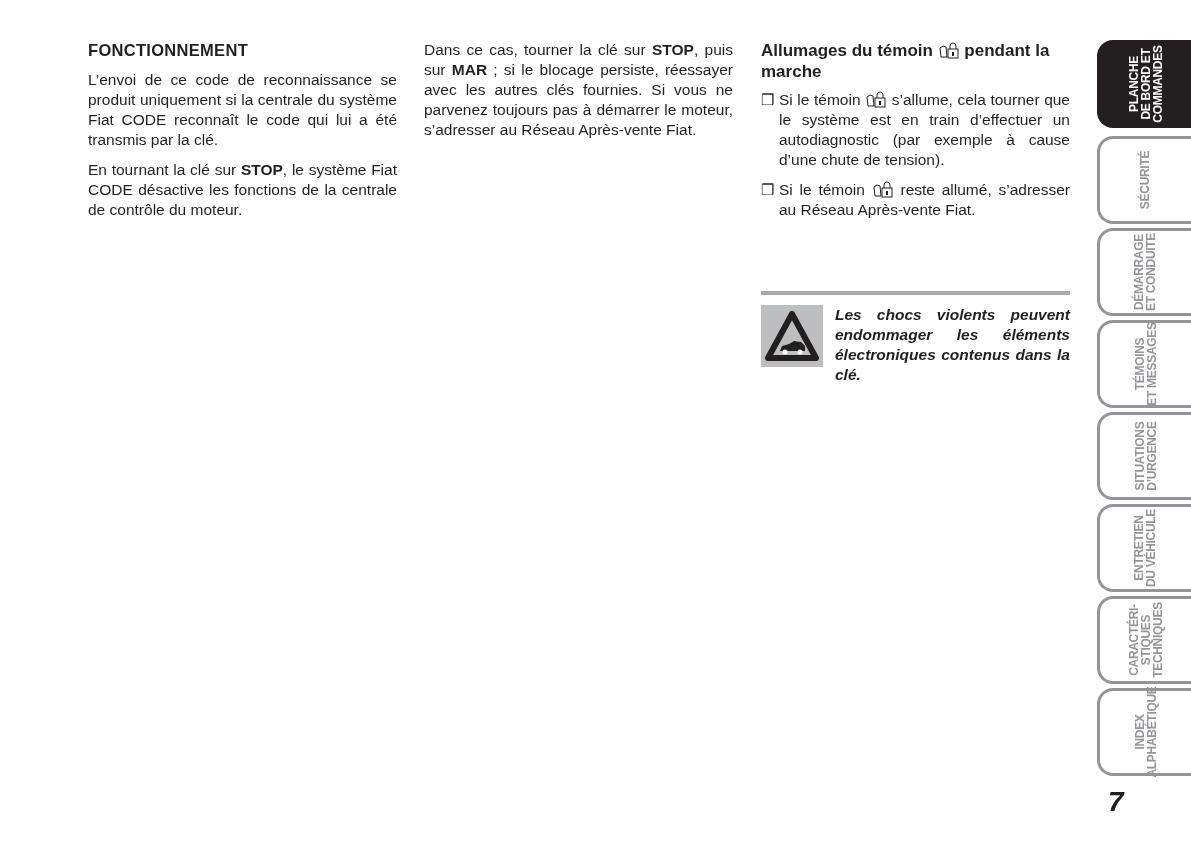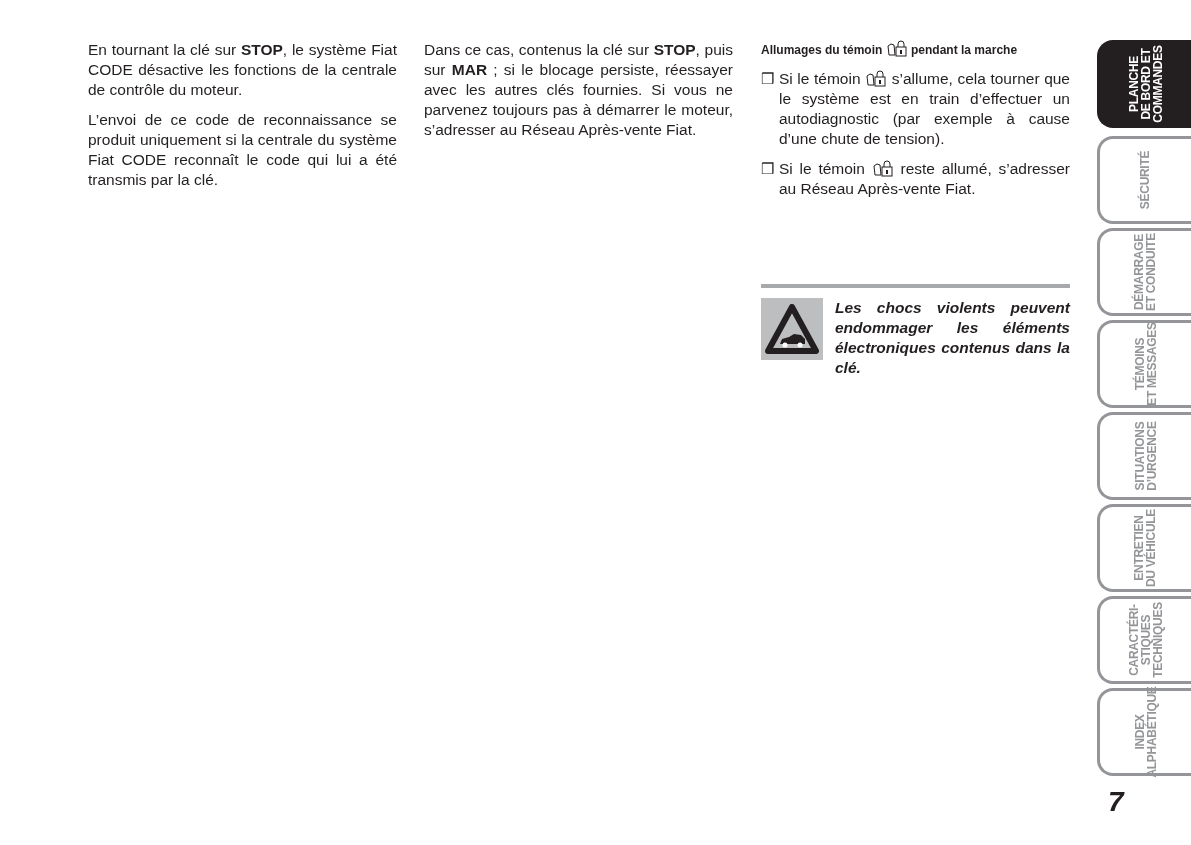"FONCTIONNEMENT" div.h-title { html: none -> <div>FONCTIONNEMENT</div> }
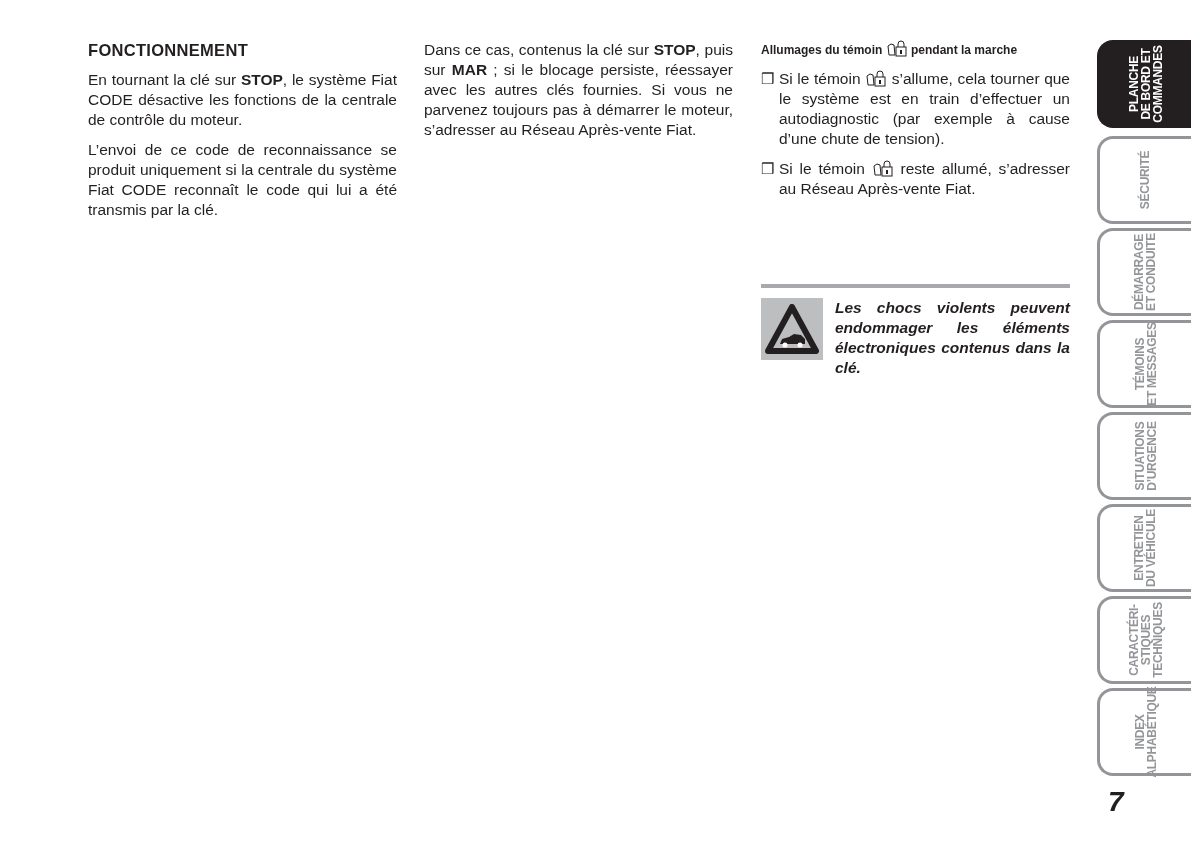"Dans ce cas, contenus la" span { text: contenus -> tourner }
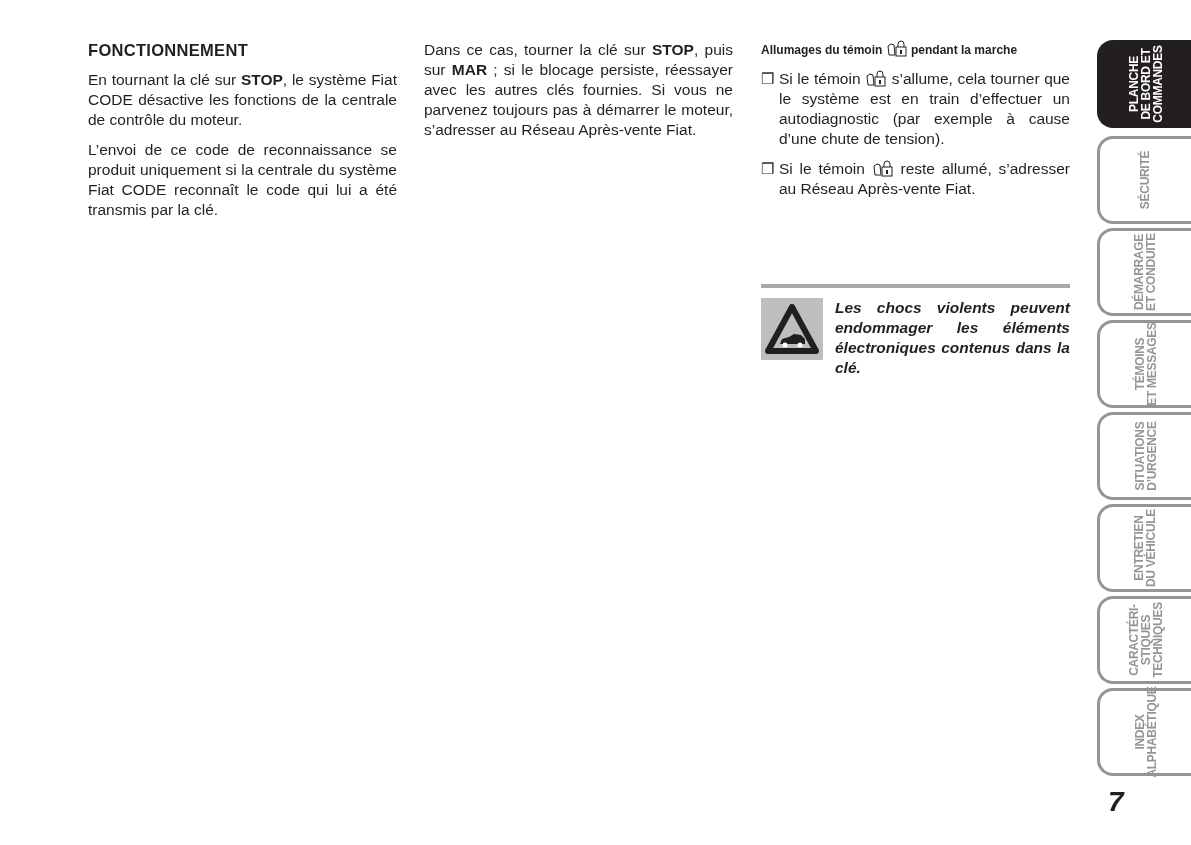"Allumages du témoin pendant la" .h-sub { font-size: 12px -> 17px }
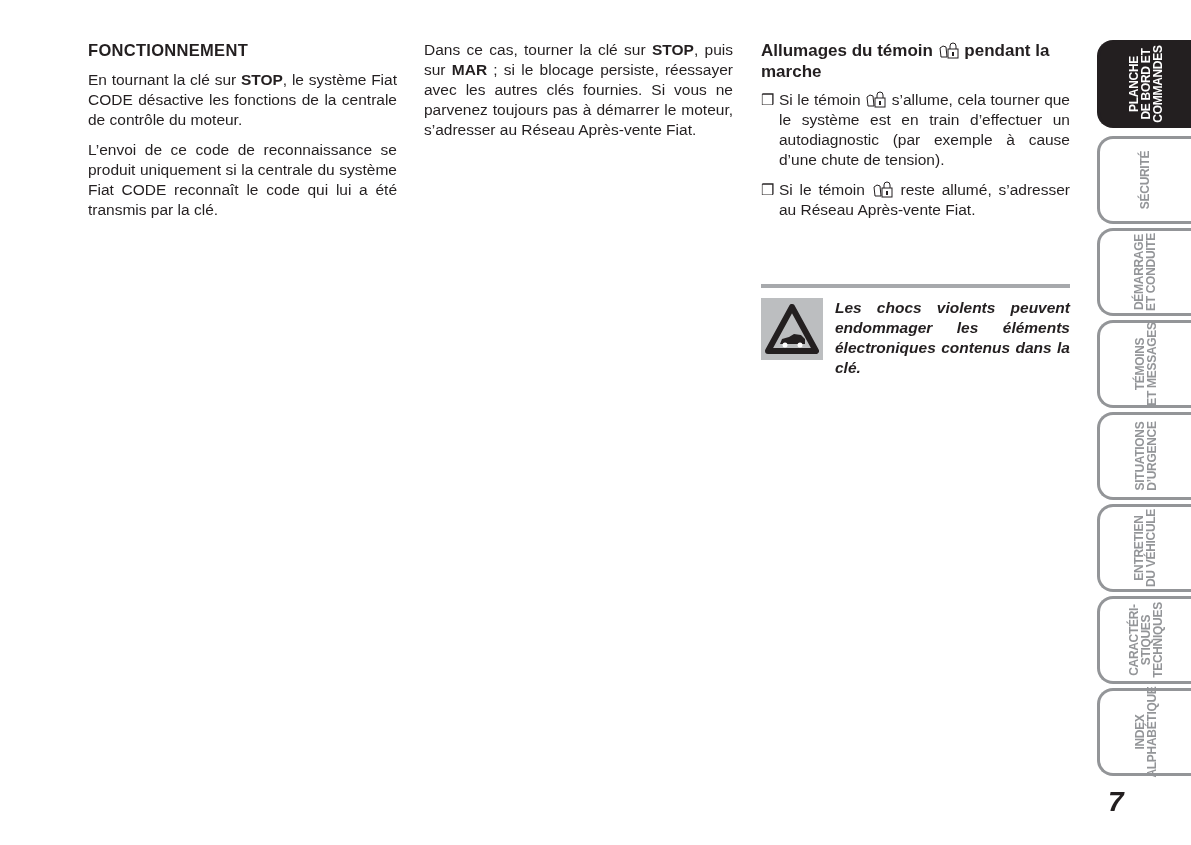"En tournant la clé sur" p { order: before "L’envoi de ce code de" -> after "L’envoi de ce code de" }
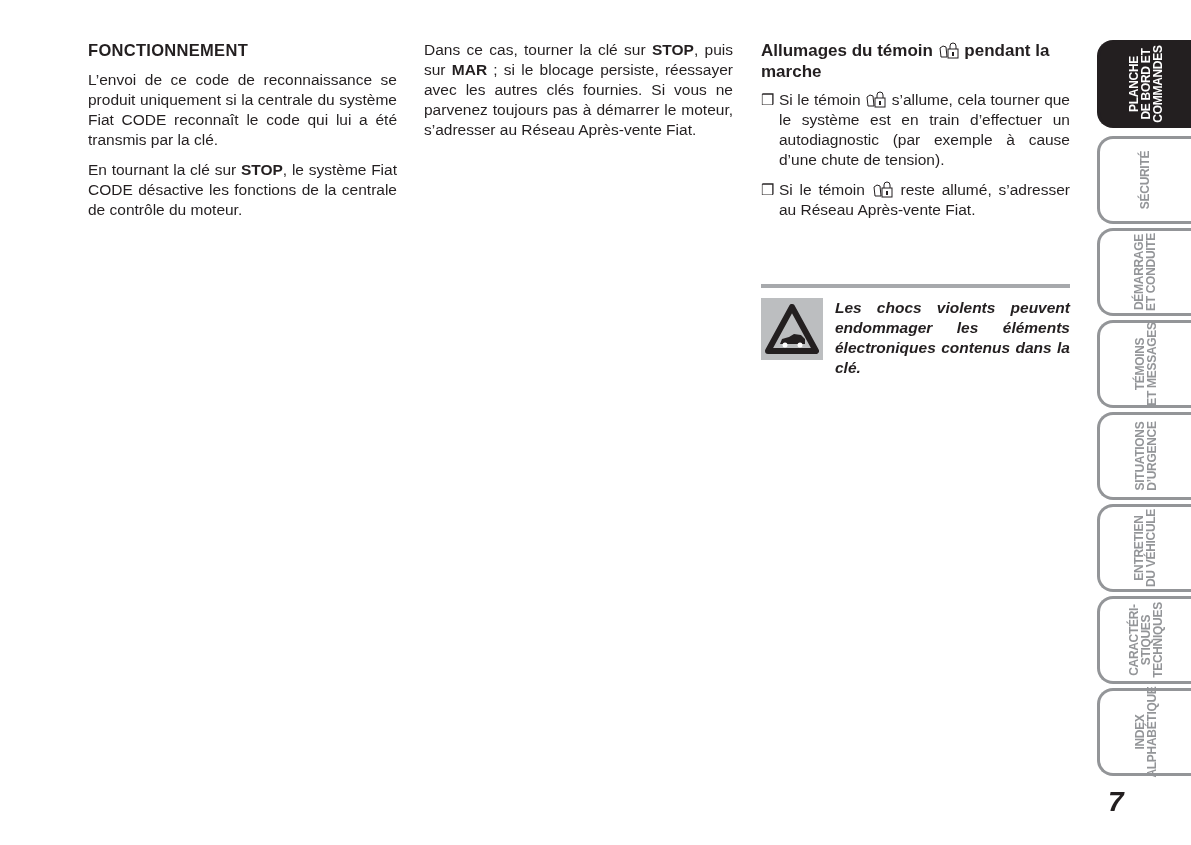"Les chocs violents peuvent endommager" .warn { top: 284px -> 291px }
